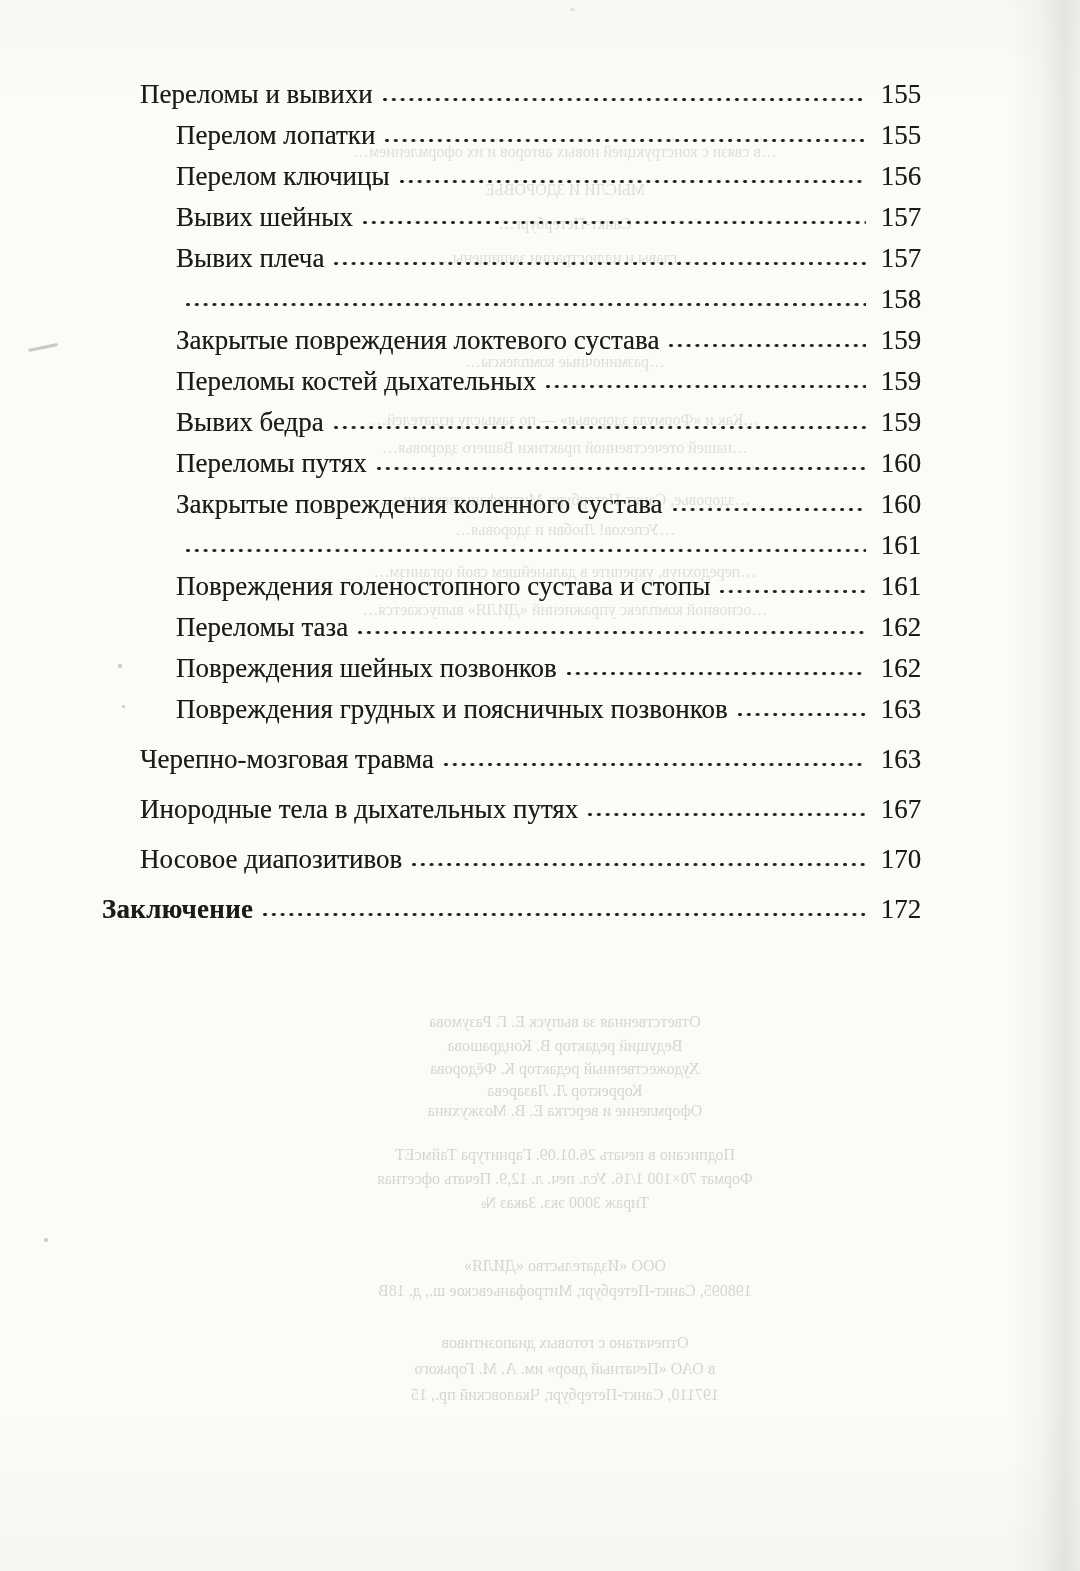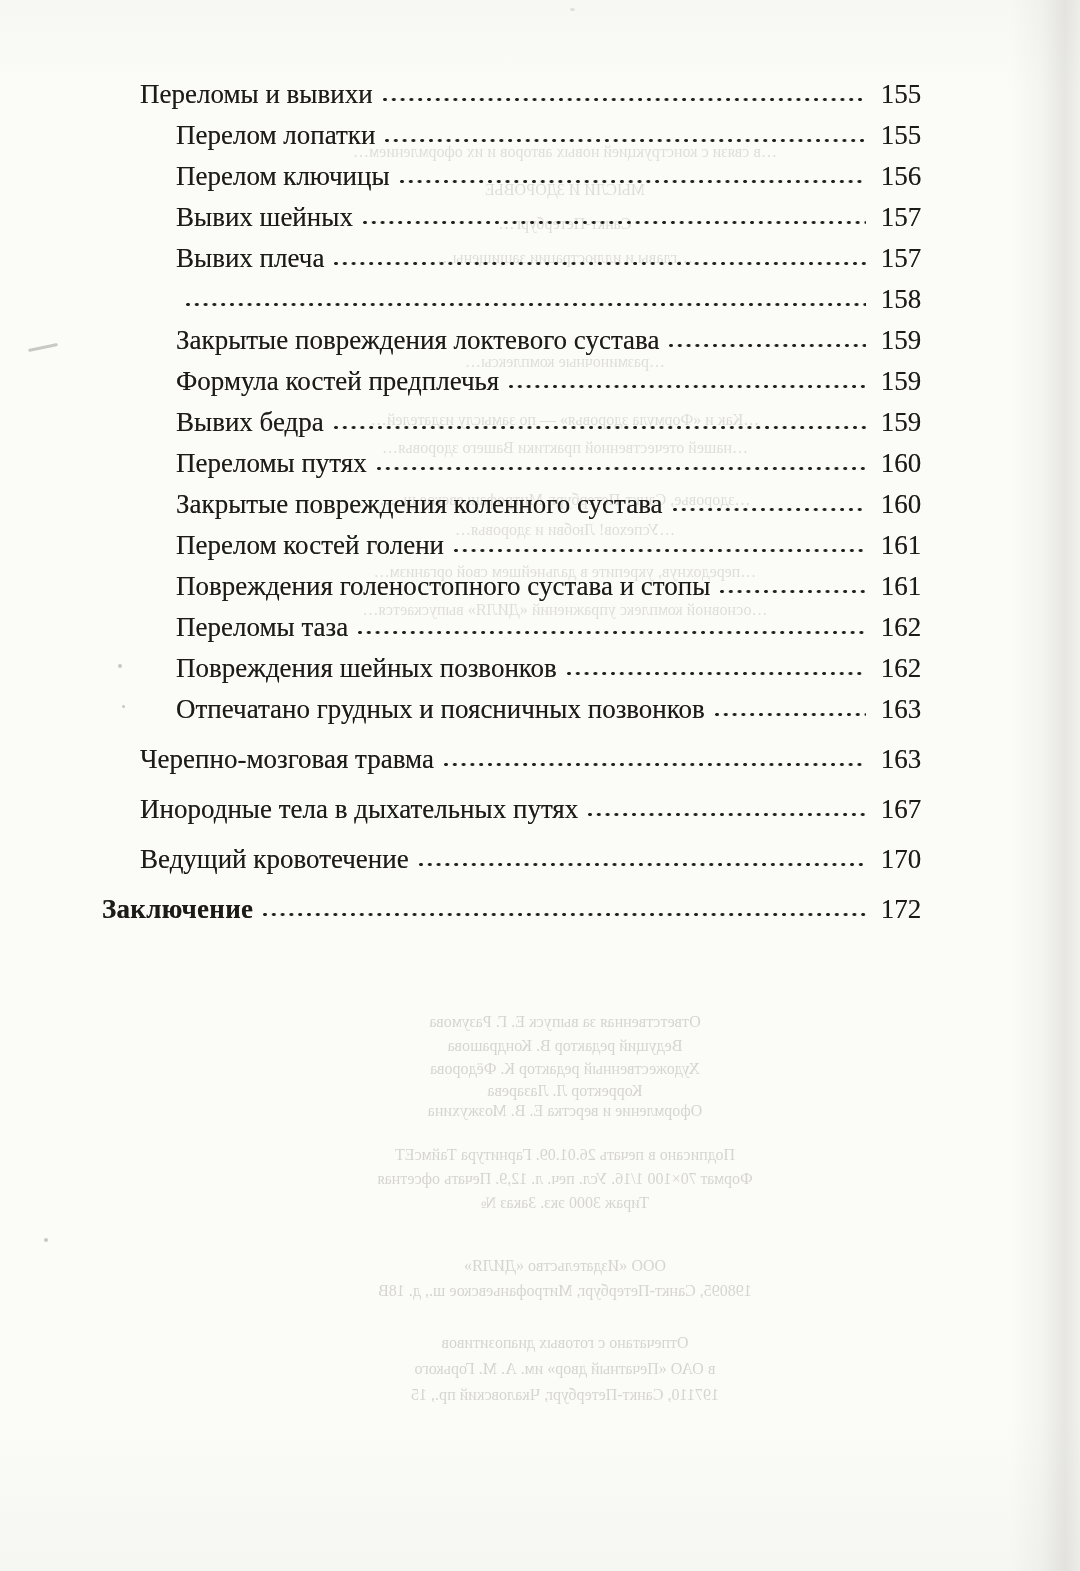"Формула костей предплечья" span.lbl { text: Формула костей предплечья -> Переломы костей дыхательных }
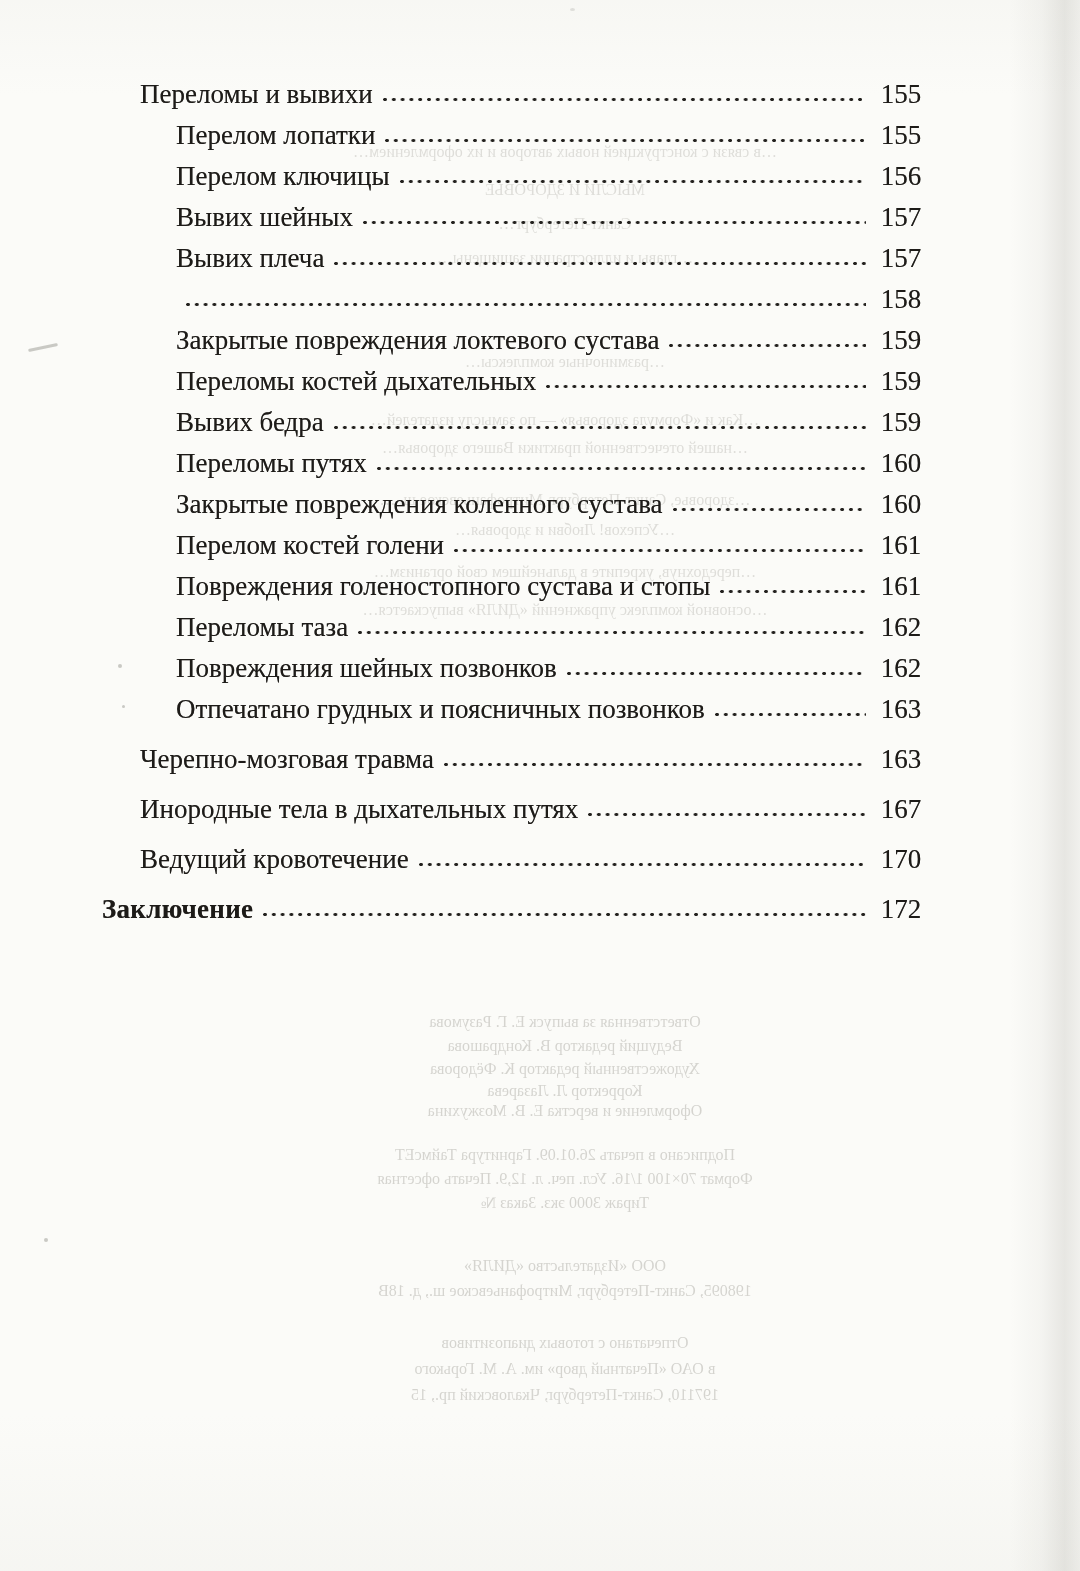"Перелом костей голени" span.lbl { html: <span>Перелом костей голени</span> -> none }
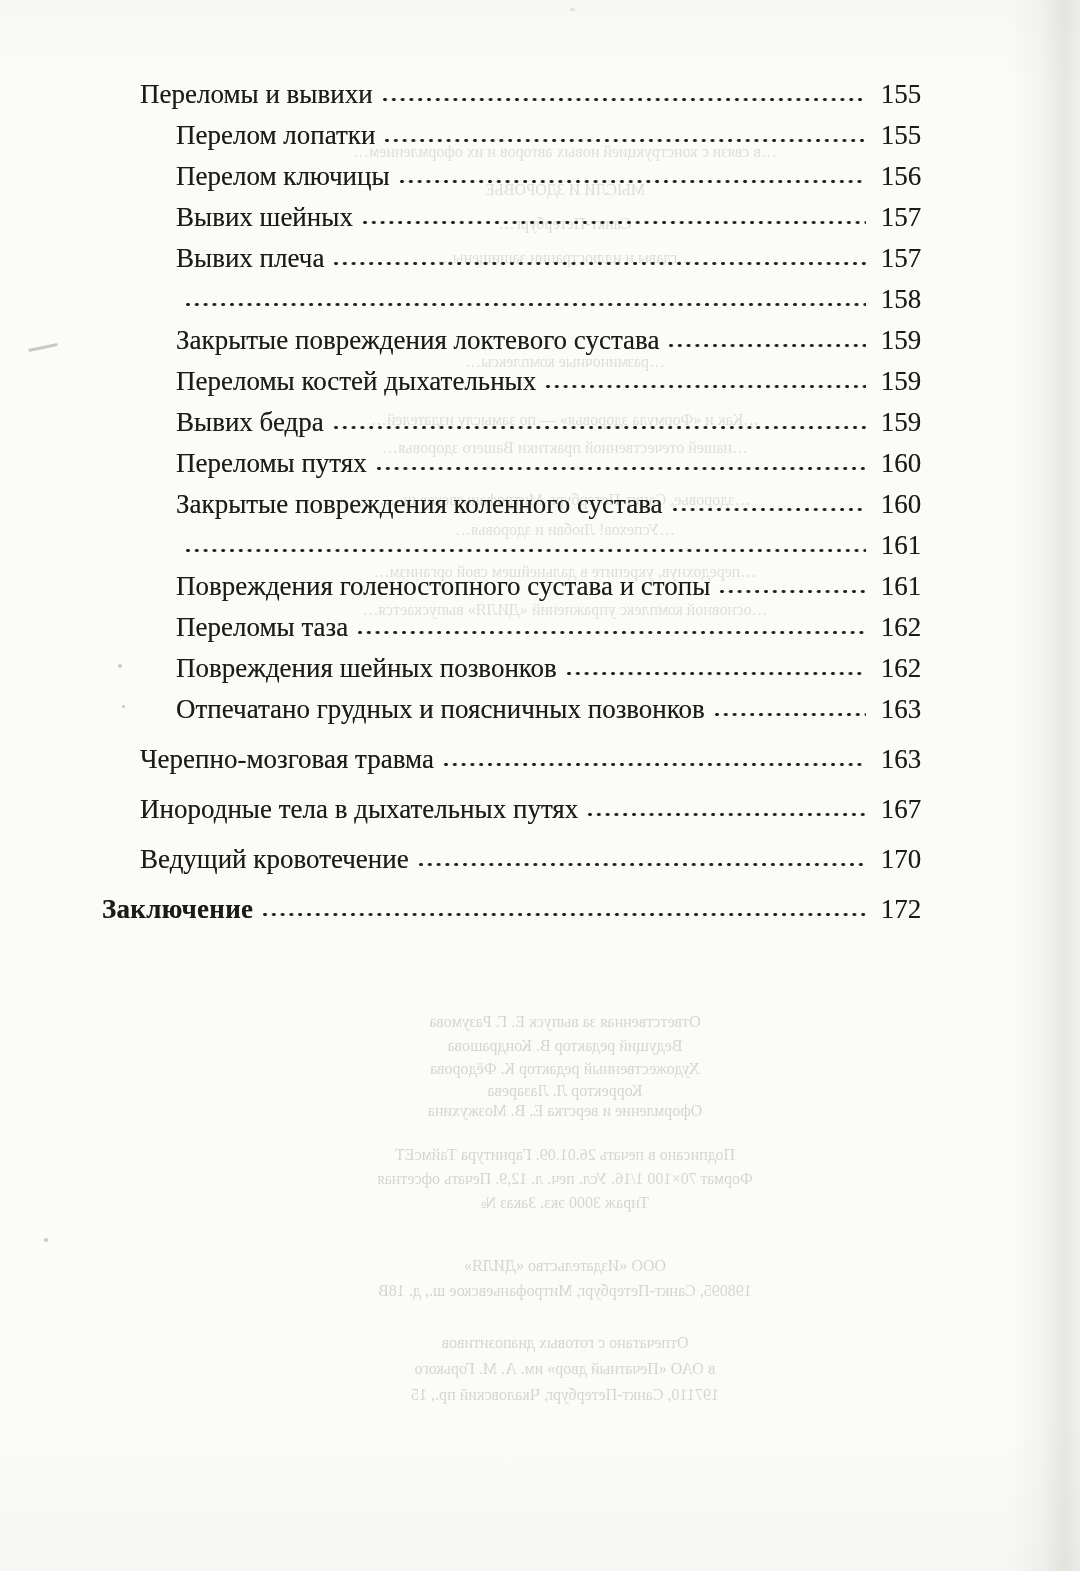"Отпечатано грудных и поясничных" span.lbl { text: Отпечатано -> Повреждения }
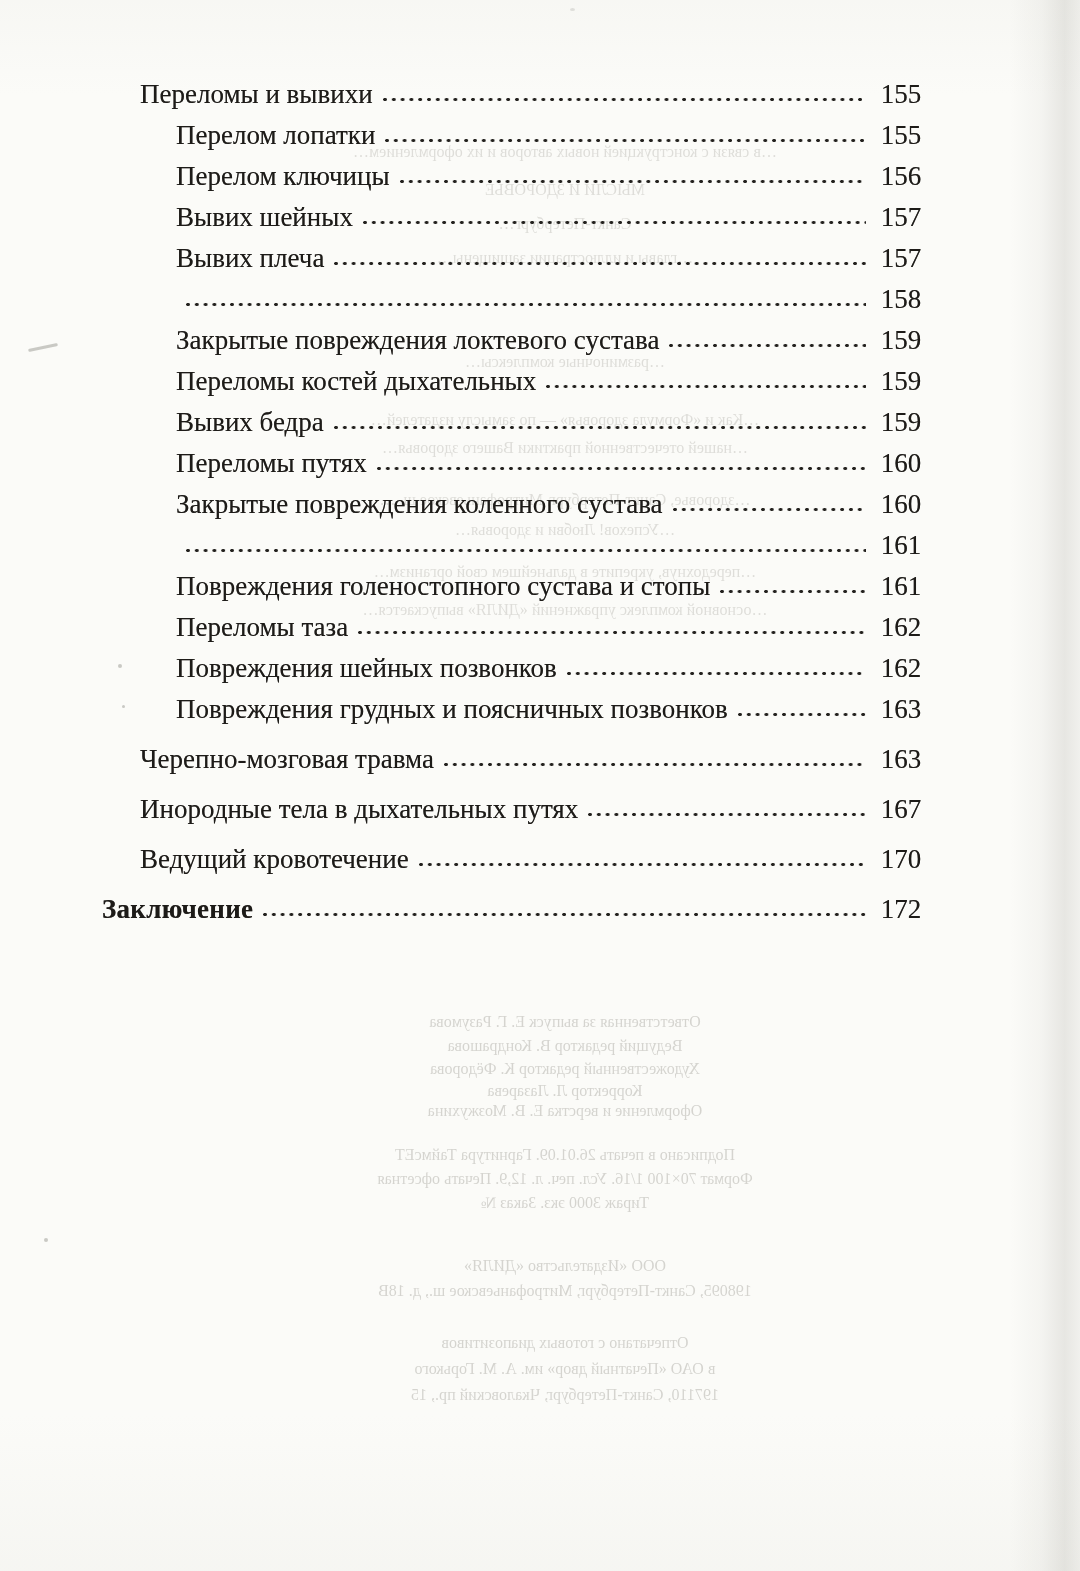"Ведущий кровотечение" span.lbl { text: Ведущий кровотечение -> Носовое диапозитивов }
